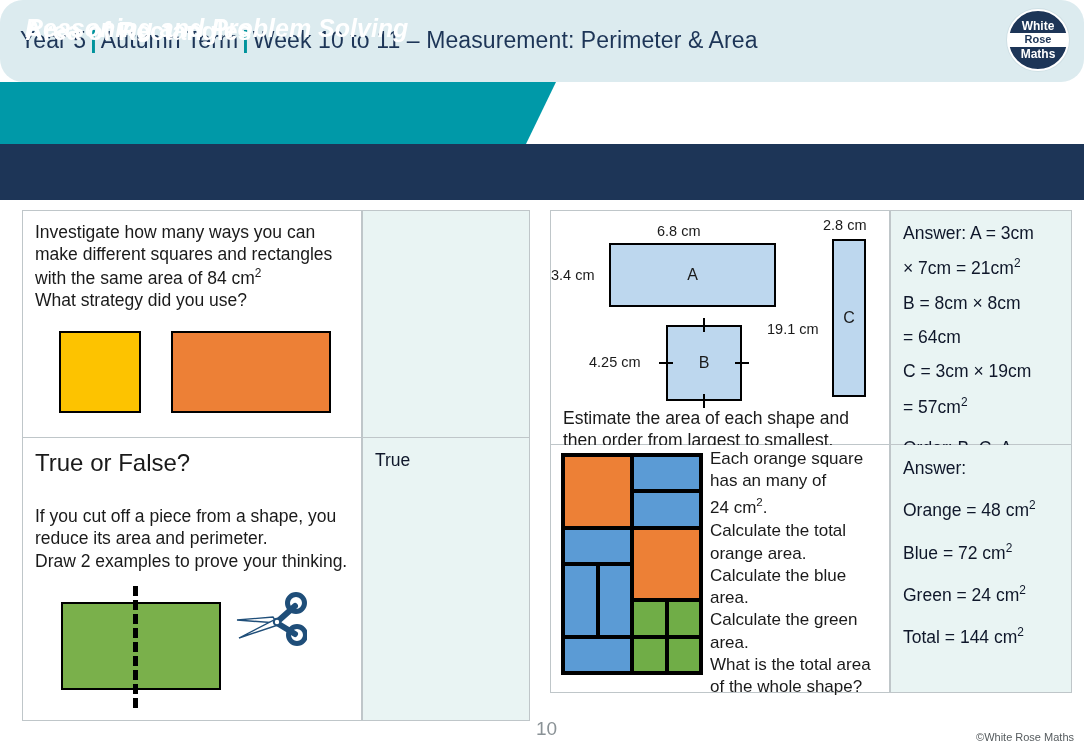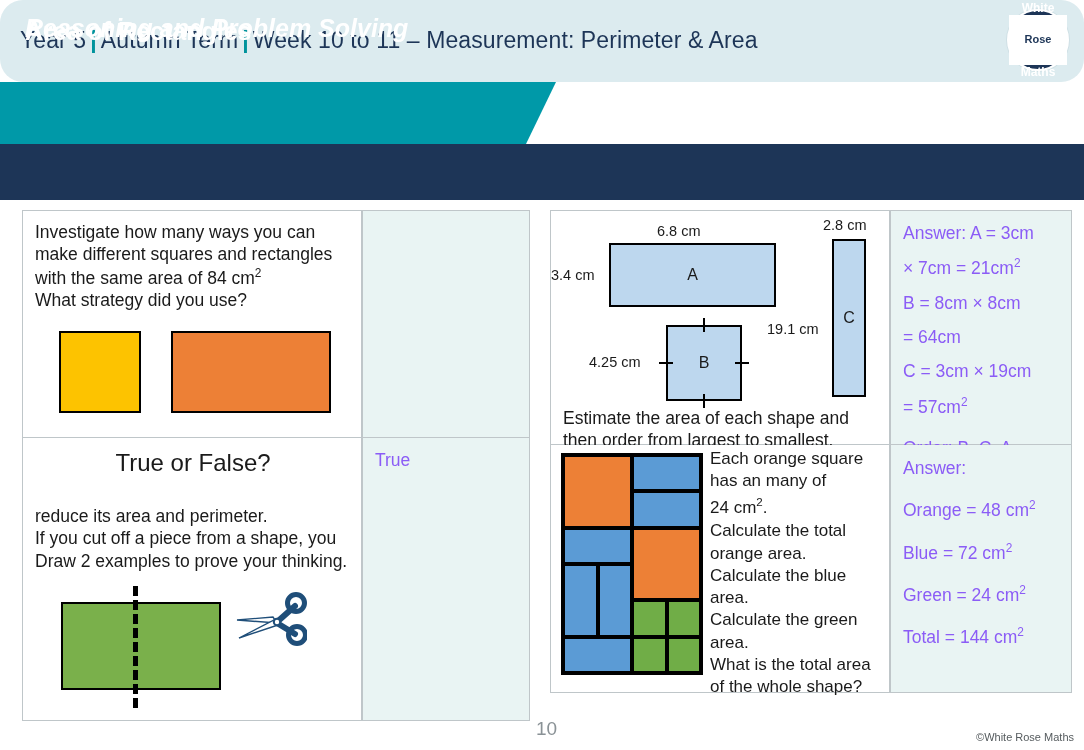"Rose" .logo-l2 { padding: 19px 0 -> 1px 0 }
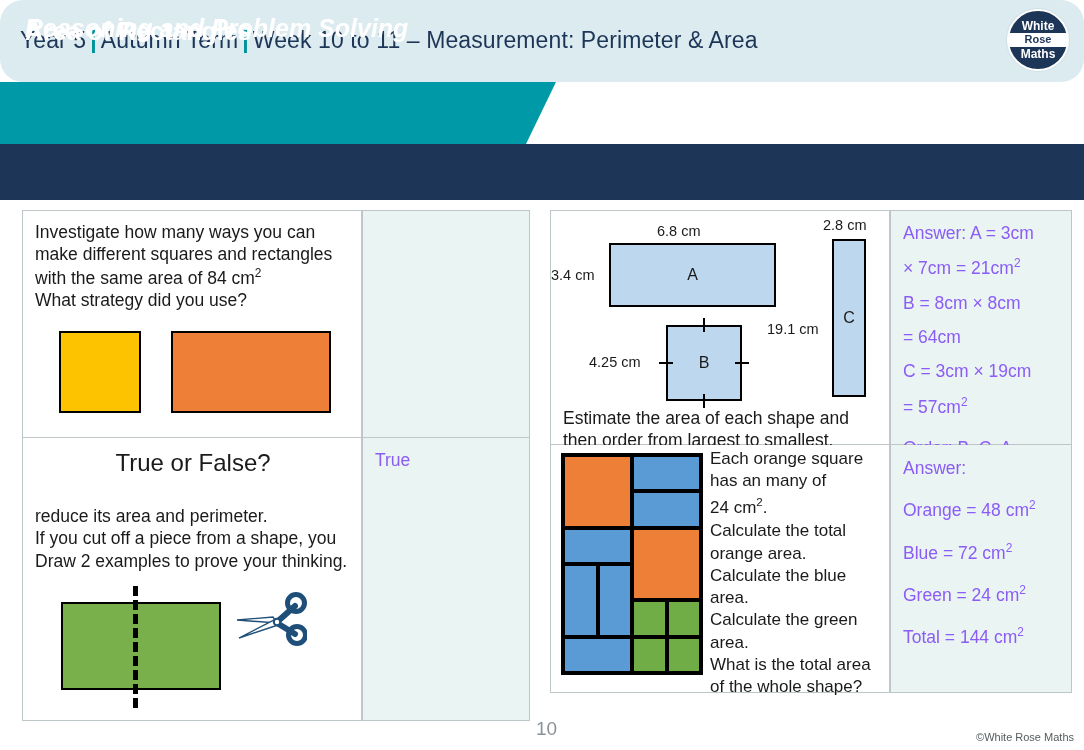"Answer: A = 3cm" .atext { color: #8b5cf6 -> #0f172a }
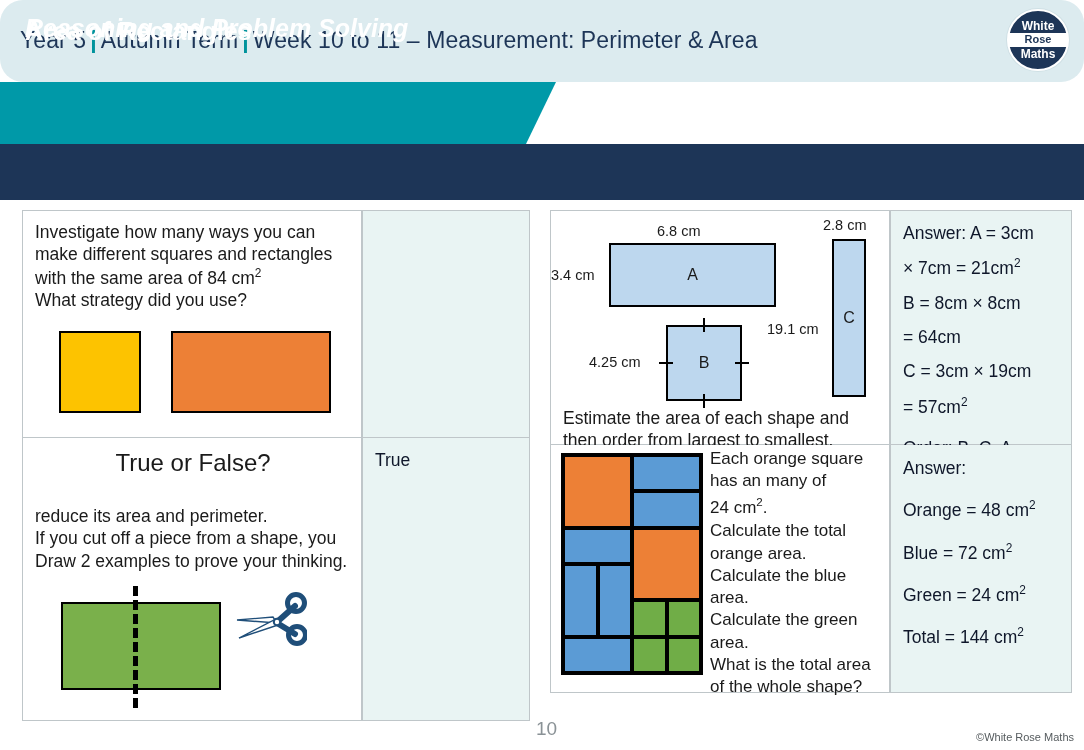"True or False?" .qtext .big { text-align: center -> none }
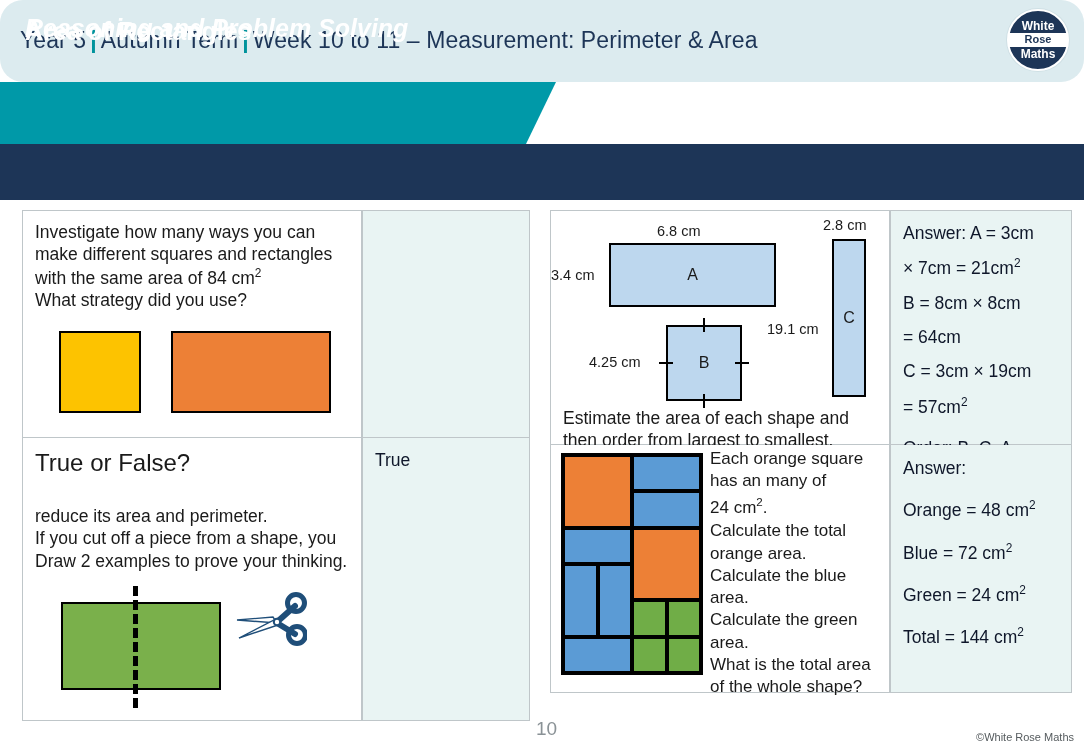"reduce its area and perimeter." div { order: before "If you cut off a" -> after "If you cut off a" }
